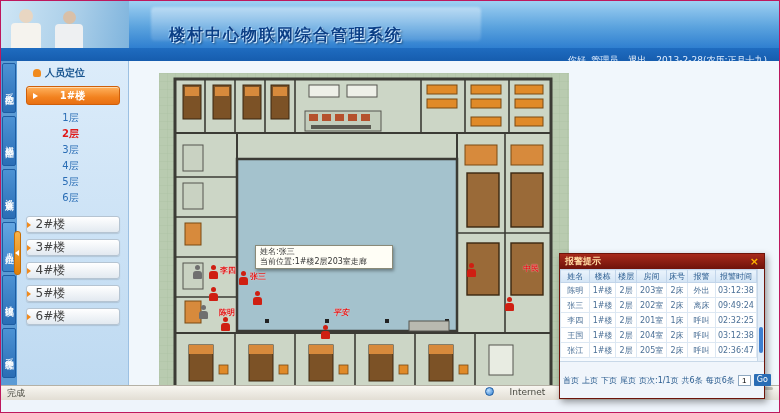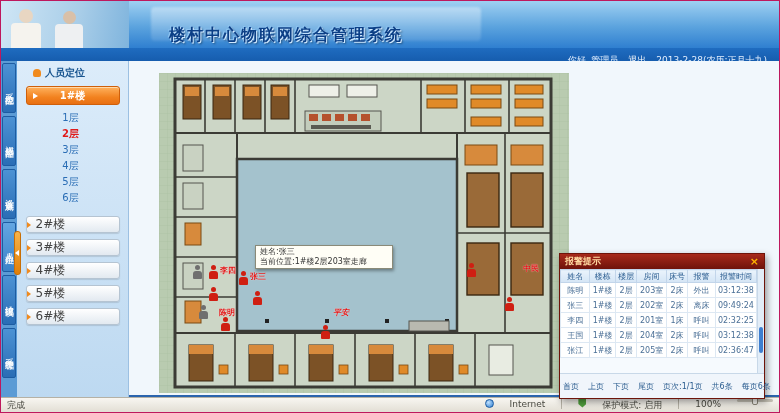"首页" .pgbar { gap: 9px -> 3px; padding: 6px 3px -> 12px 3px }
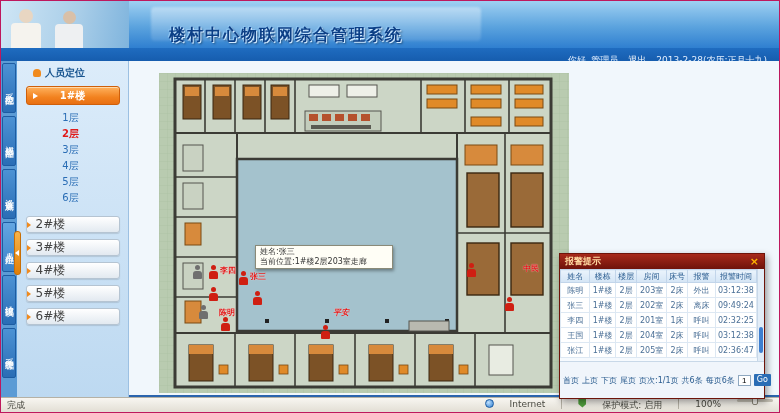"完成" .statusbar { bottom: 0 -> 12px }
